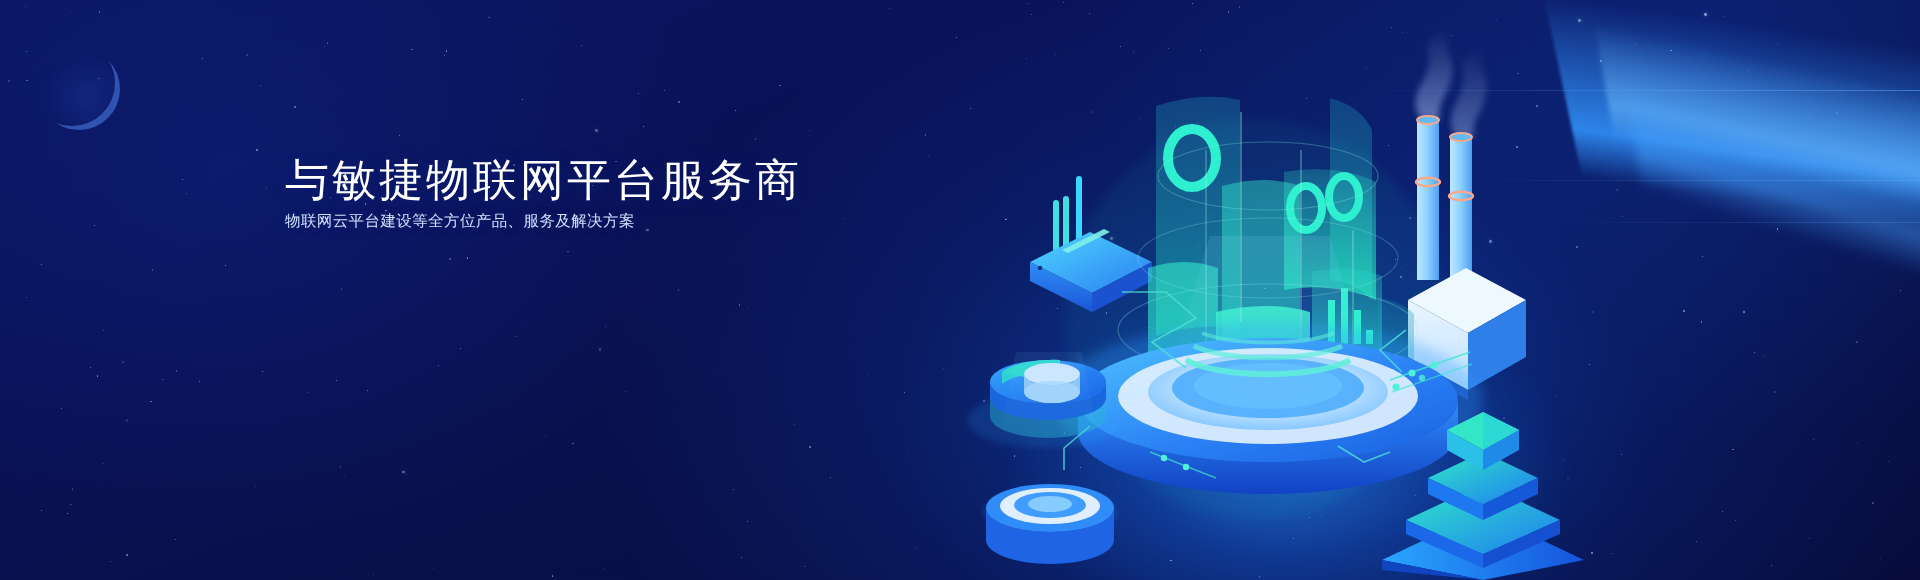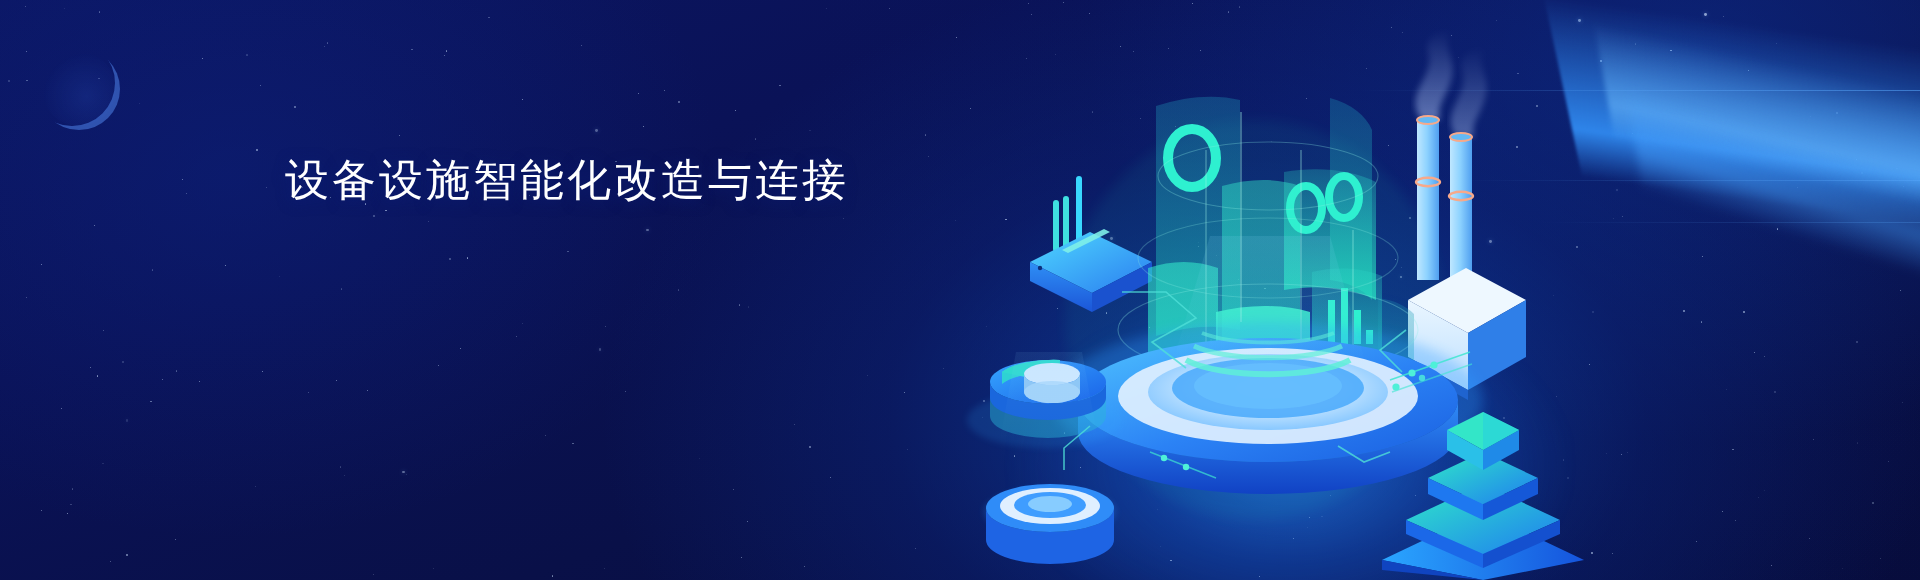"设备设施智能化改造与连接" div.headline { text: 设备设施智能化改造与连接 -> 与敏捷物联网平台服务商 }
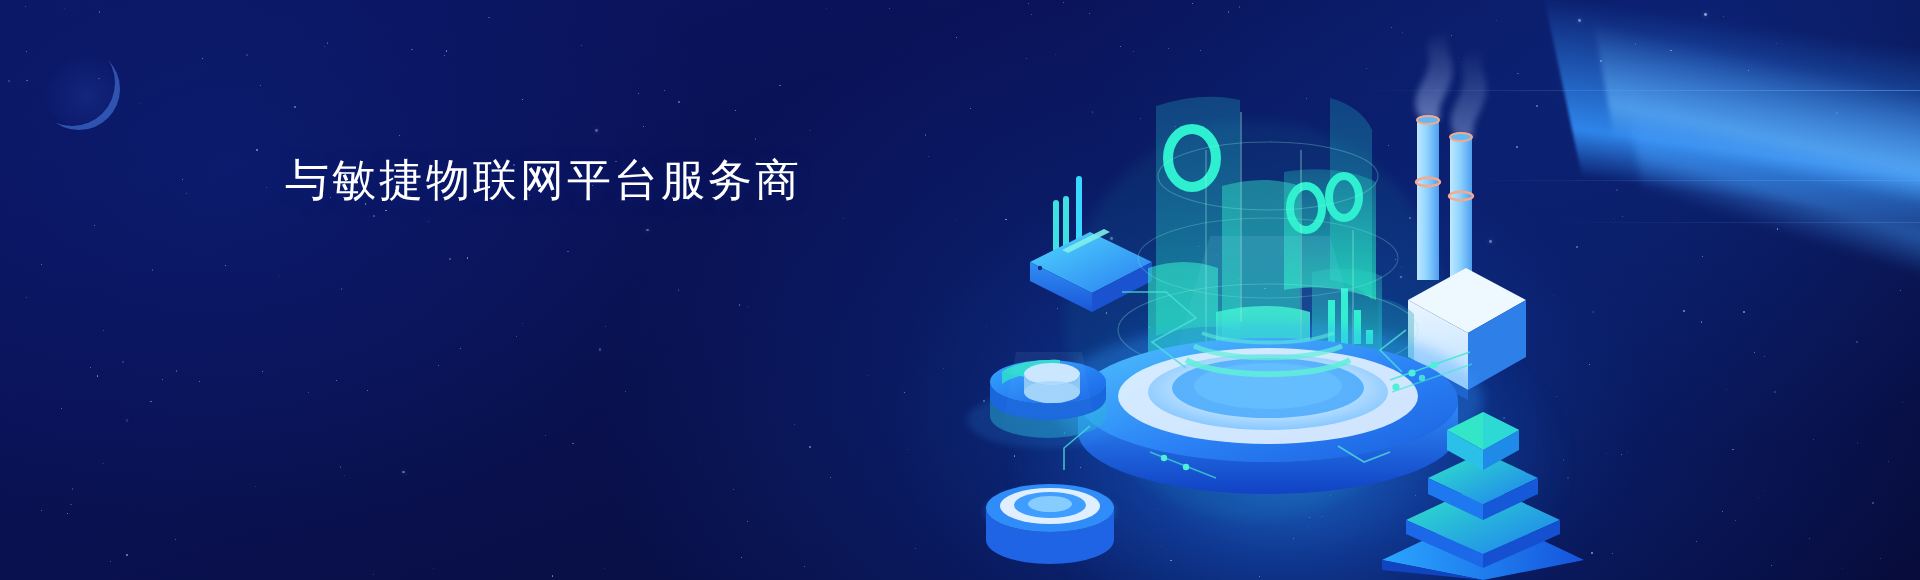"物联网云平台建设等全方位产品、服务及解决方案" div.subtitle { html: none -> <div>物联网云平台建设等全方位产品、服务及解决方案</div> }
